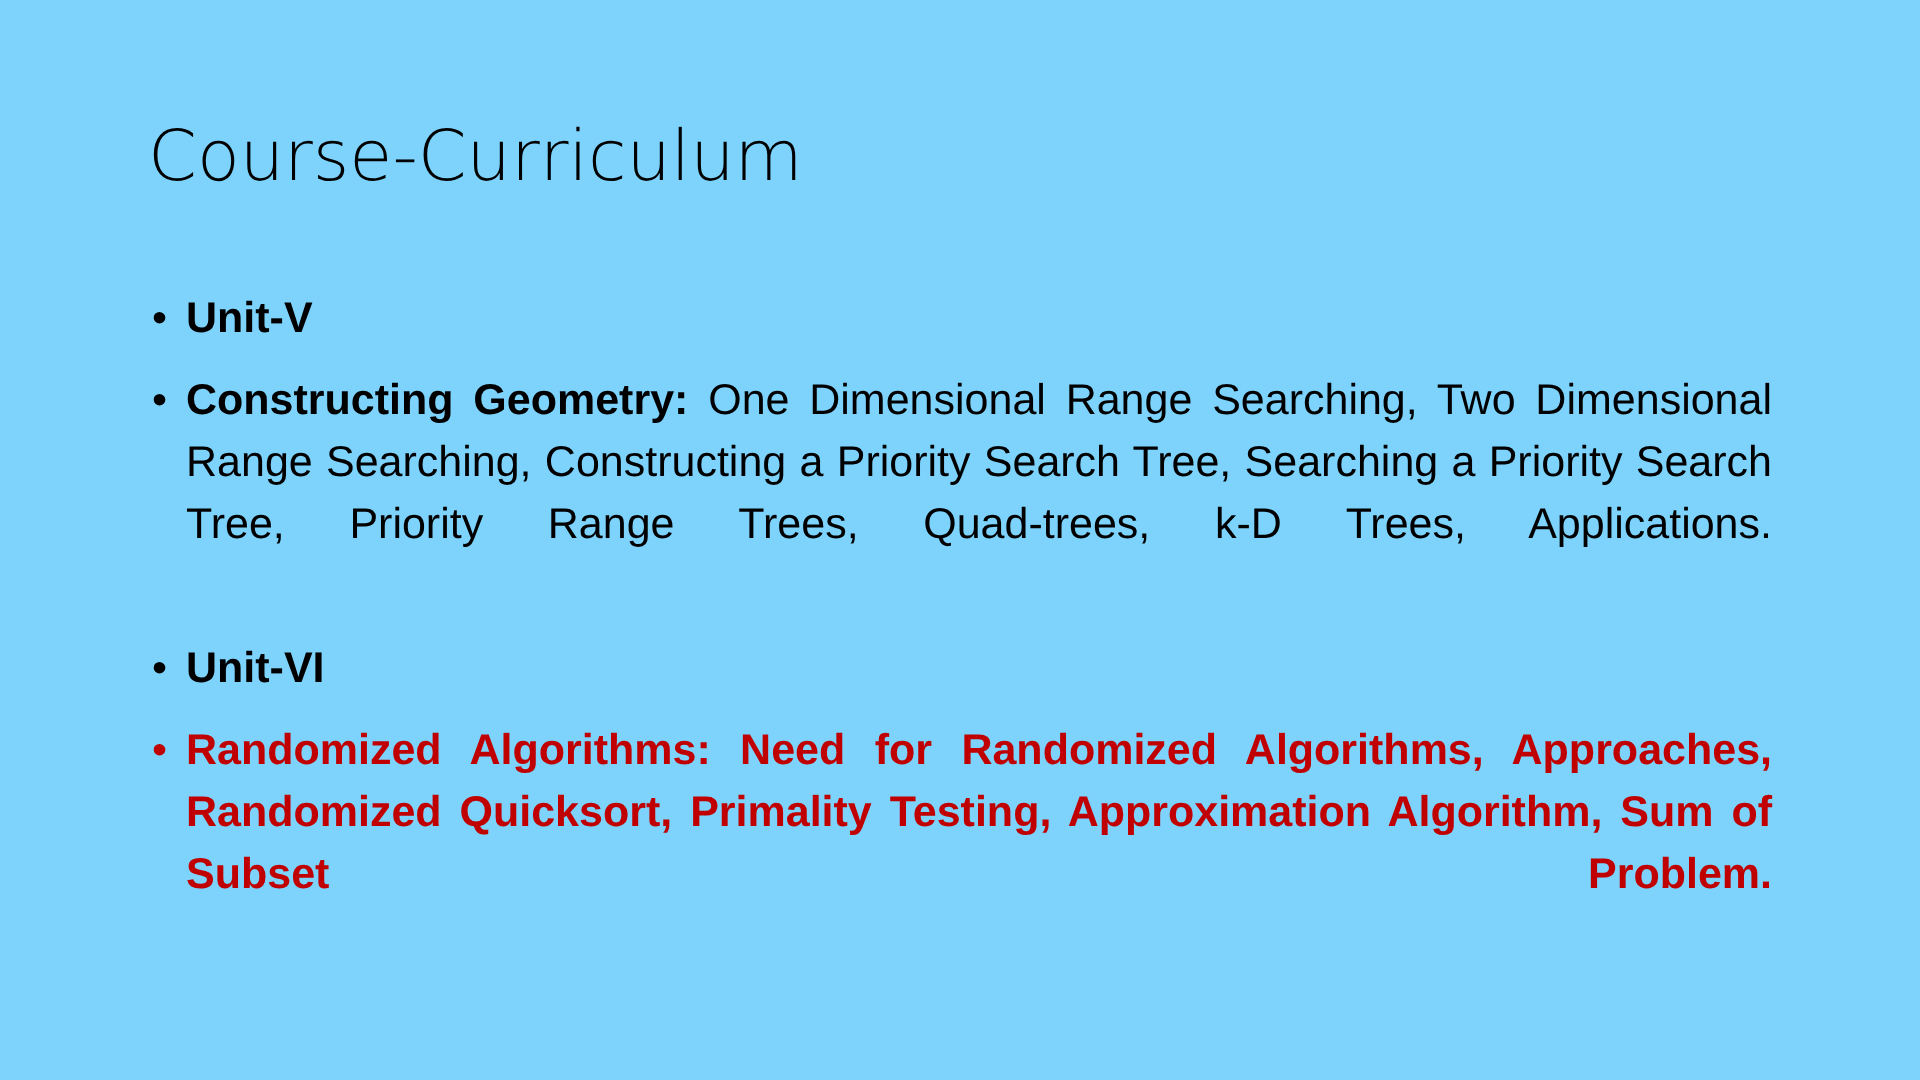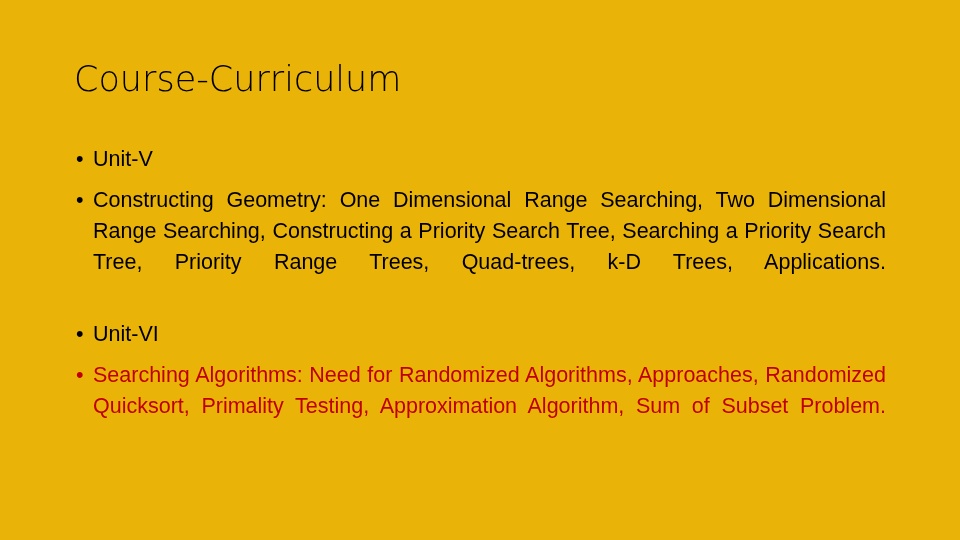"Course-Curriculum" .slide { background: #eab308 -> #7dd3fc }
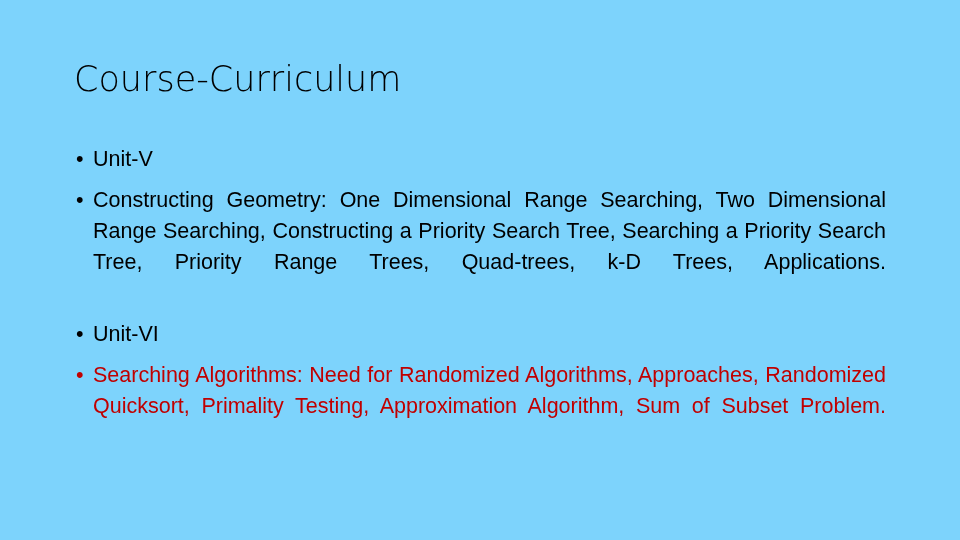"Unit-V" .b { font-weight: normal -> bold }
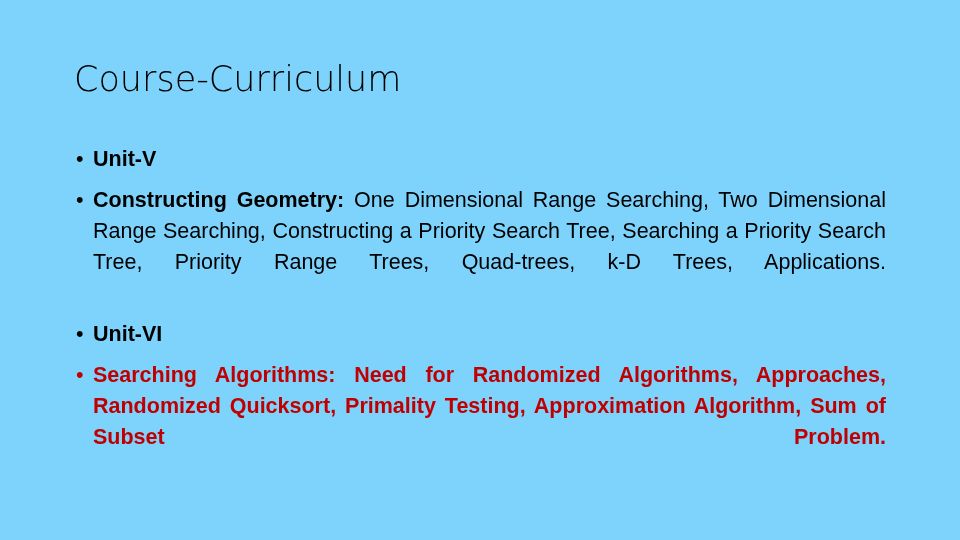"Searching Algorithms:" span.b { text: Searching -> Randomized }
